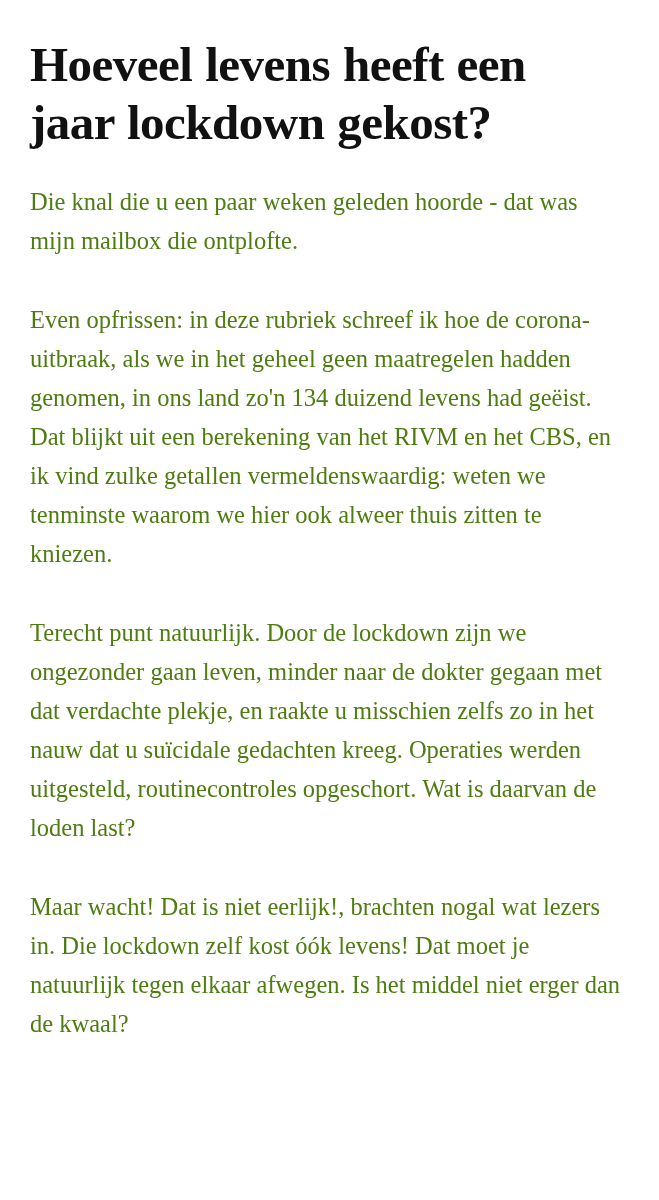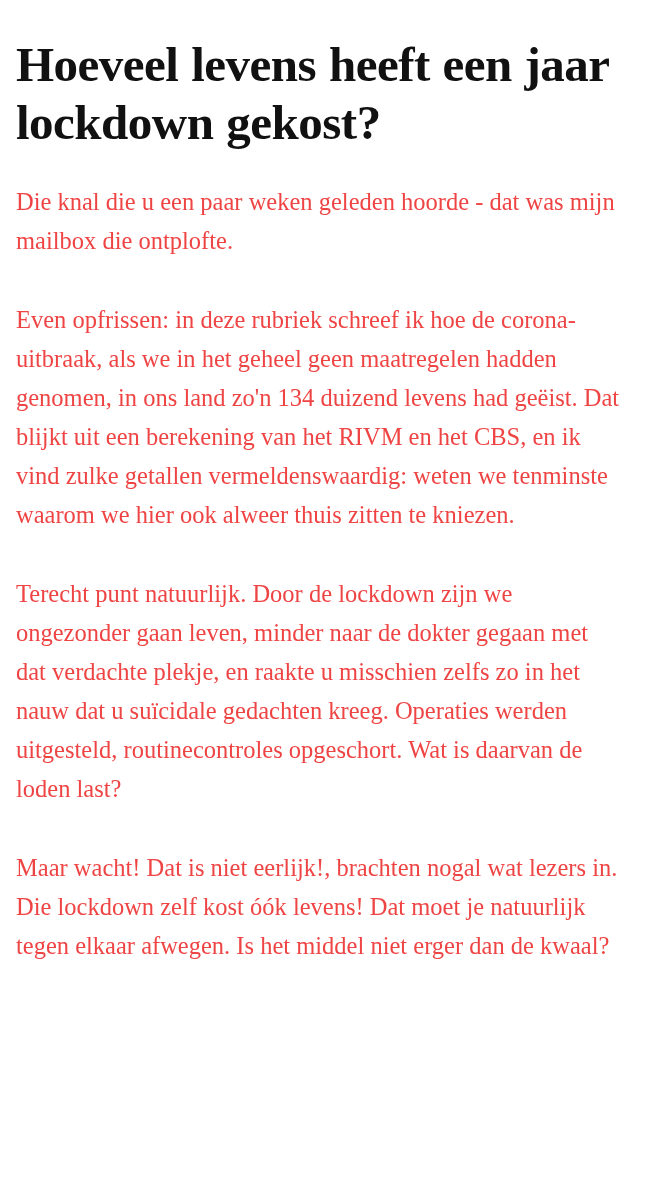"Hoeveel levens heeft een jaar" .article { padding: 36px 38px 0 16px -> 36px 38px 0 30px }
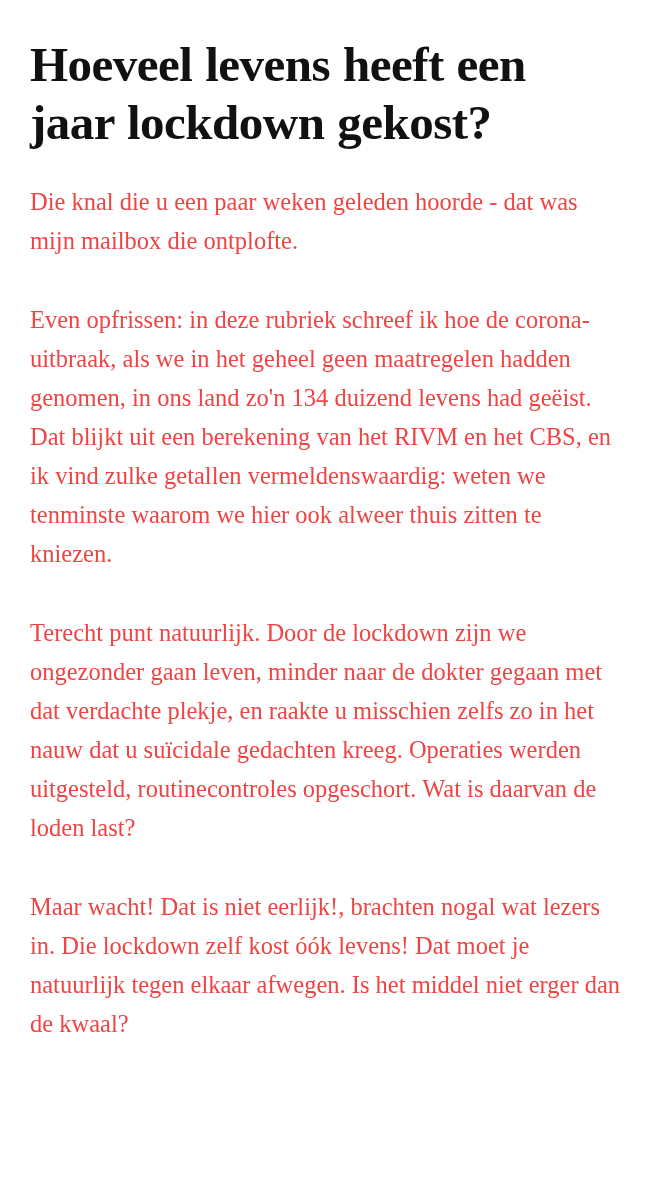"Die knal die u een" .article-body p { color: #ef4444 -> #4d7c0f }
